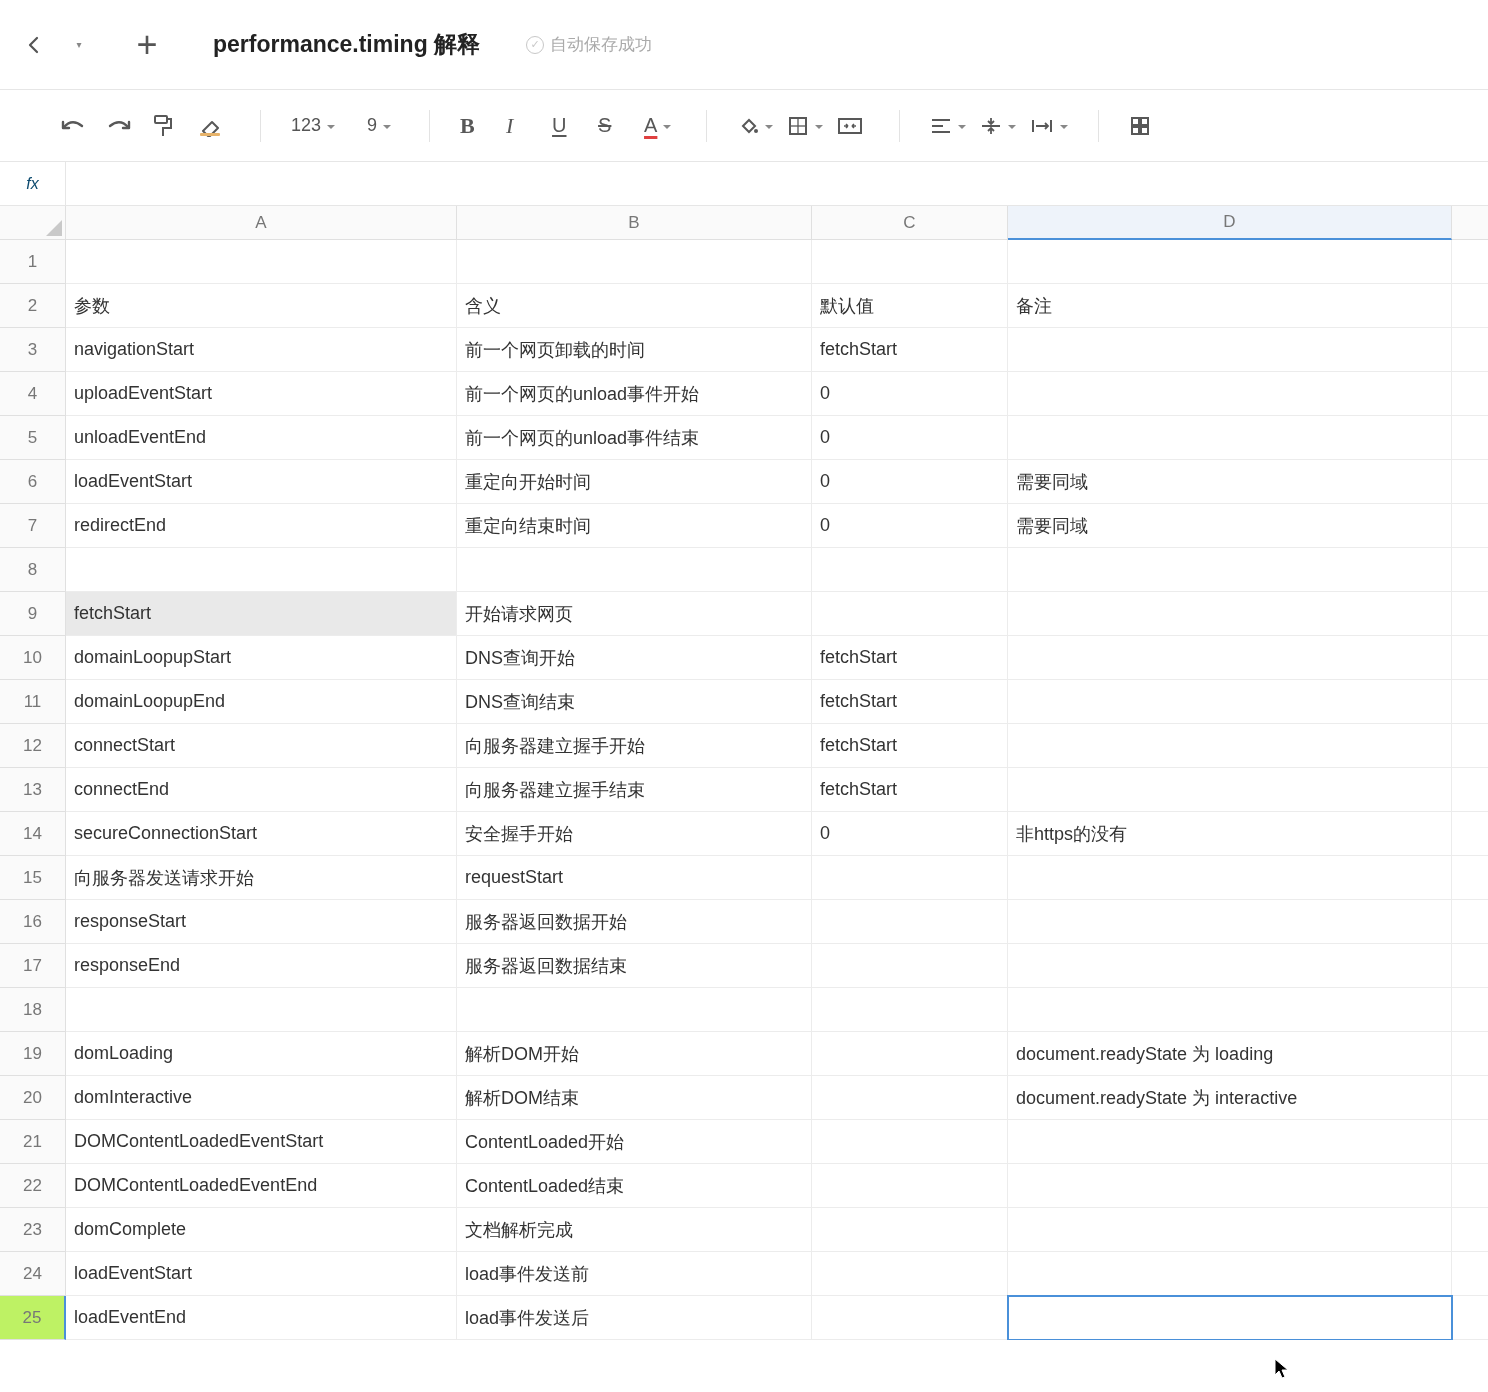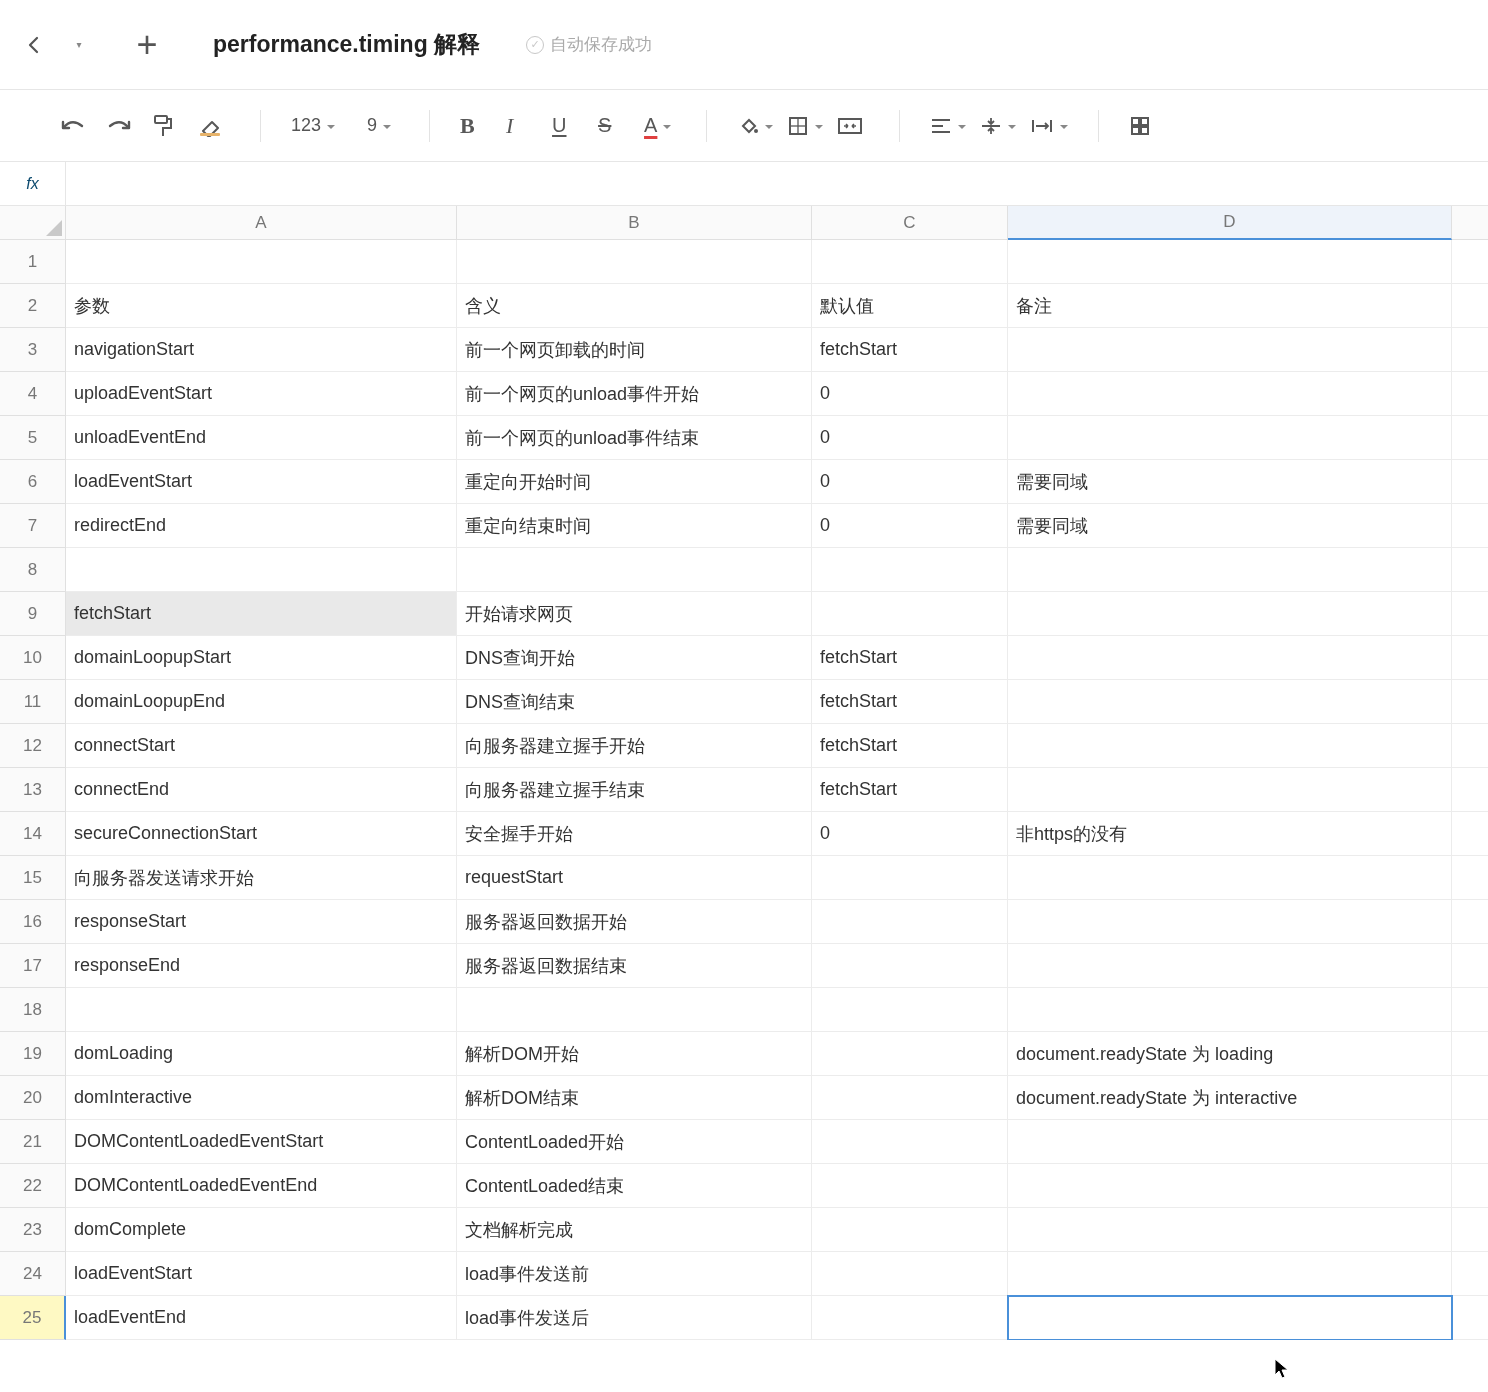"25" .row-hdr.selected { background: #fef9c3 -> #bef264 }
